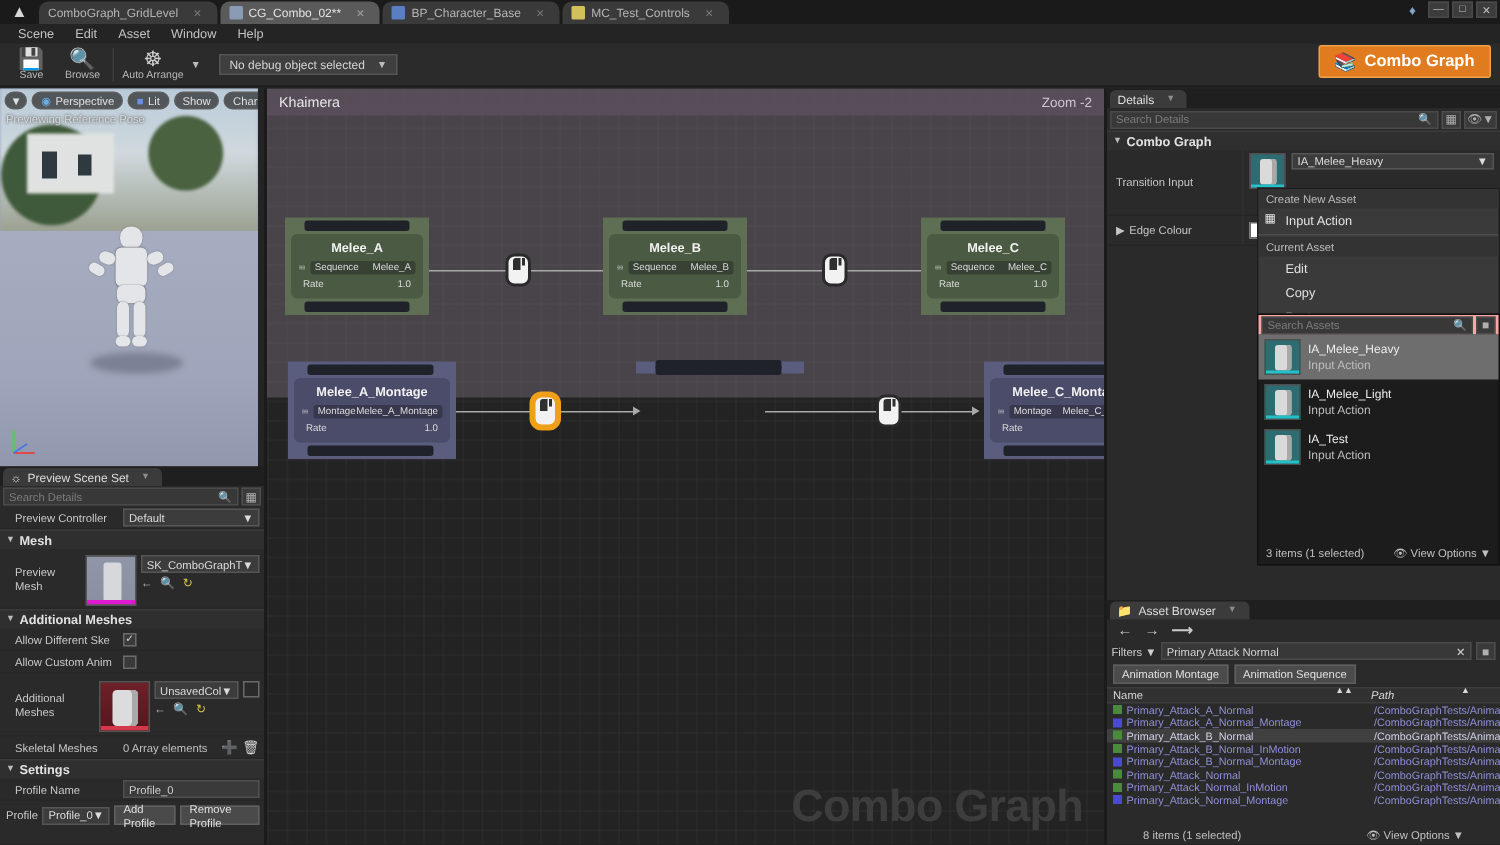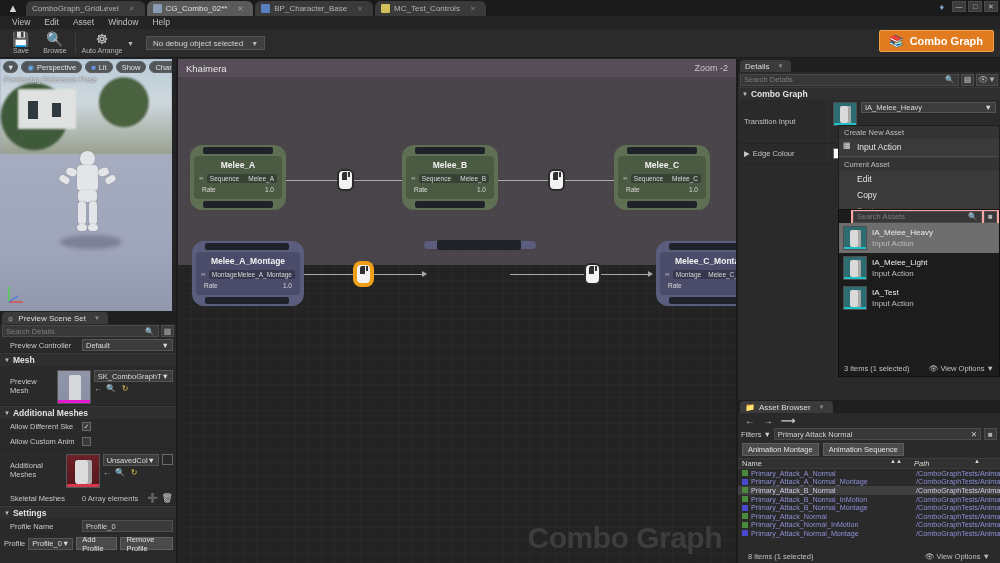"View" div.menuitem { text: View -> Scene }
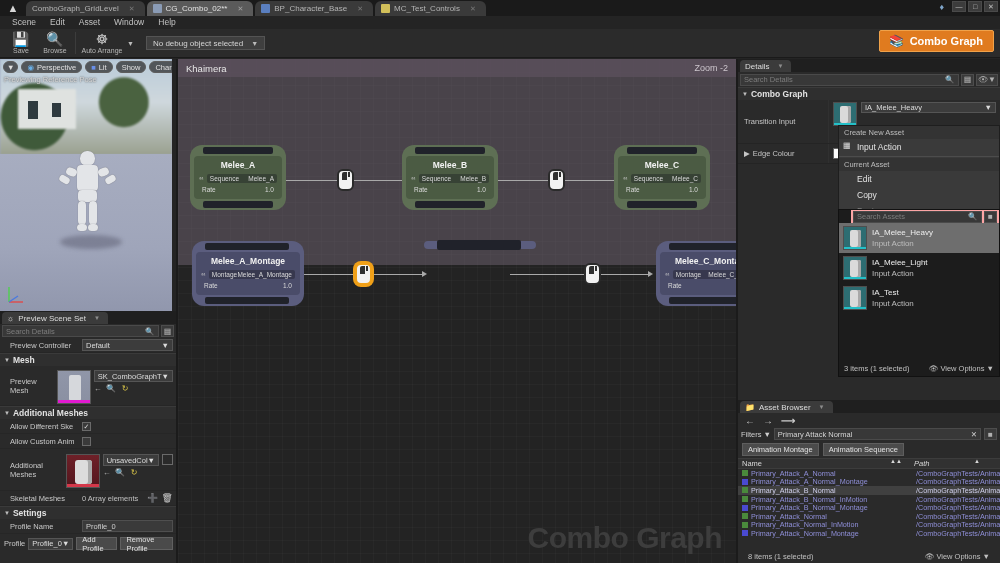"Melee_A" .node .frame { border-radius: 12px -> 0 }
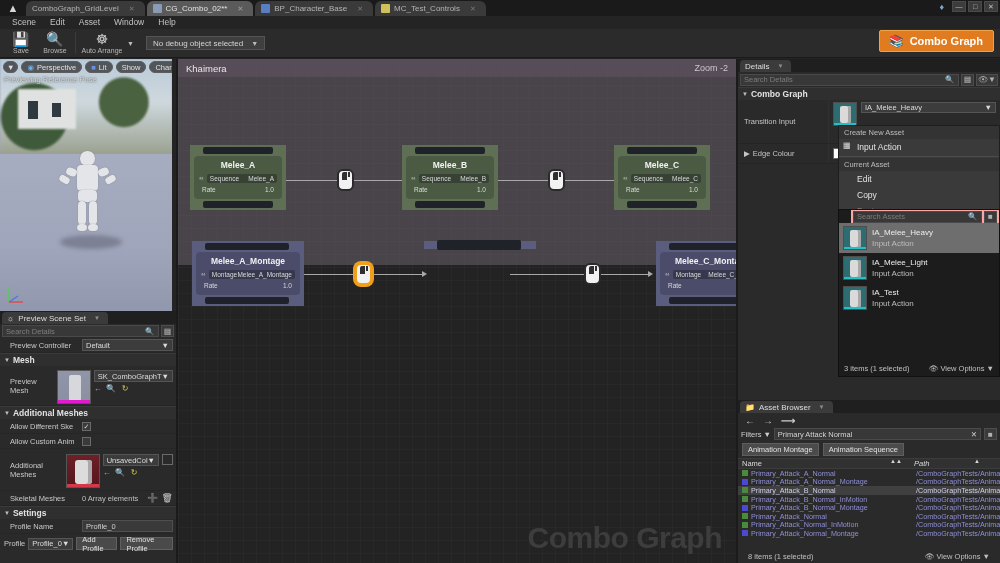"Search Assets" .picker .psearch { margin-left: 12px -> none }
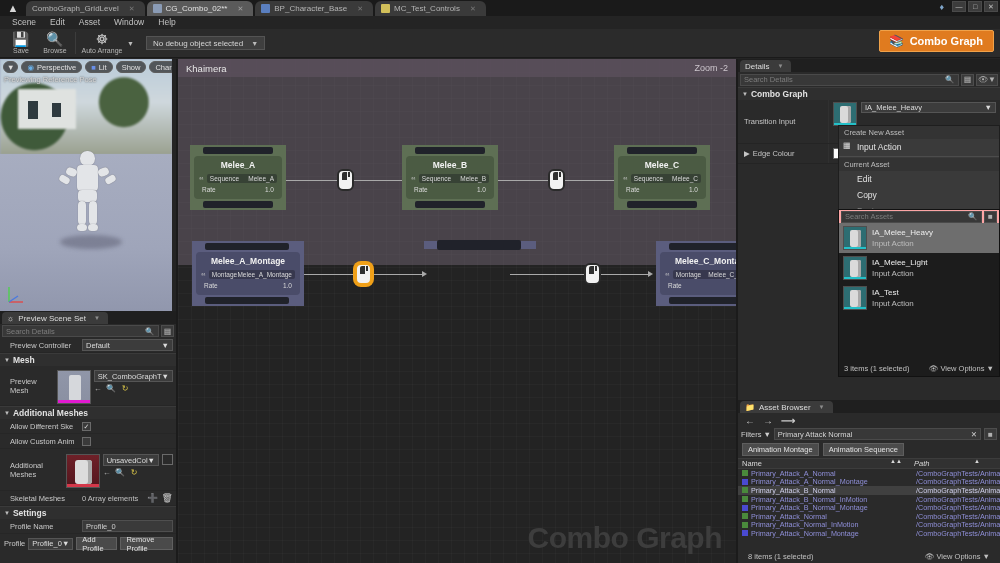"8 items (1 selected)" .bfoot { padding: 0 10px -> 0 24px }
